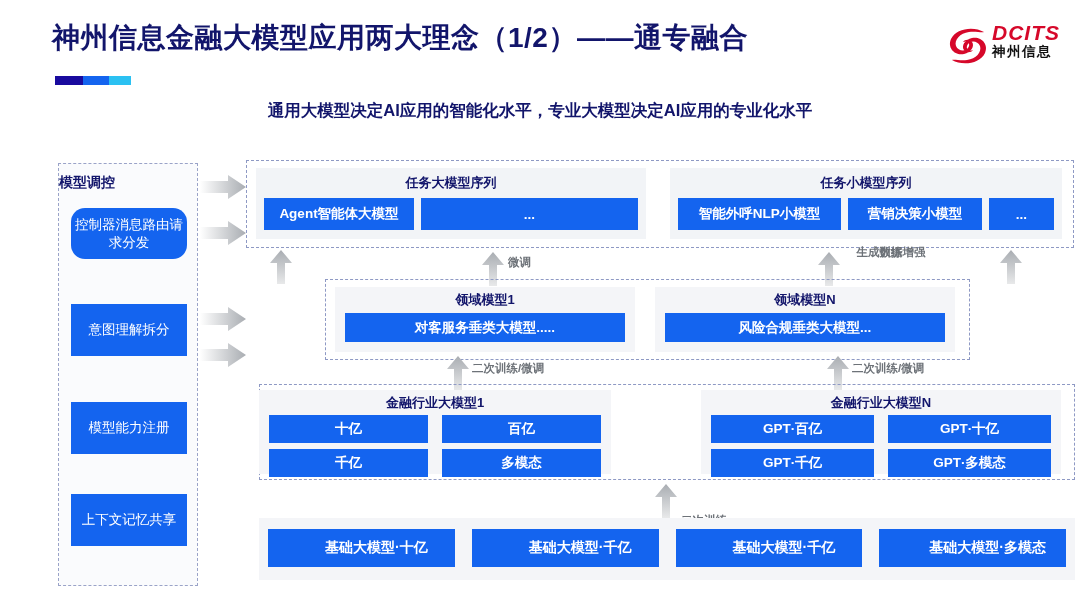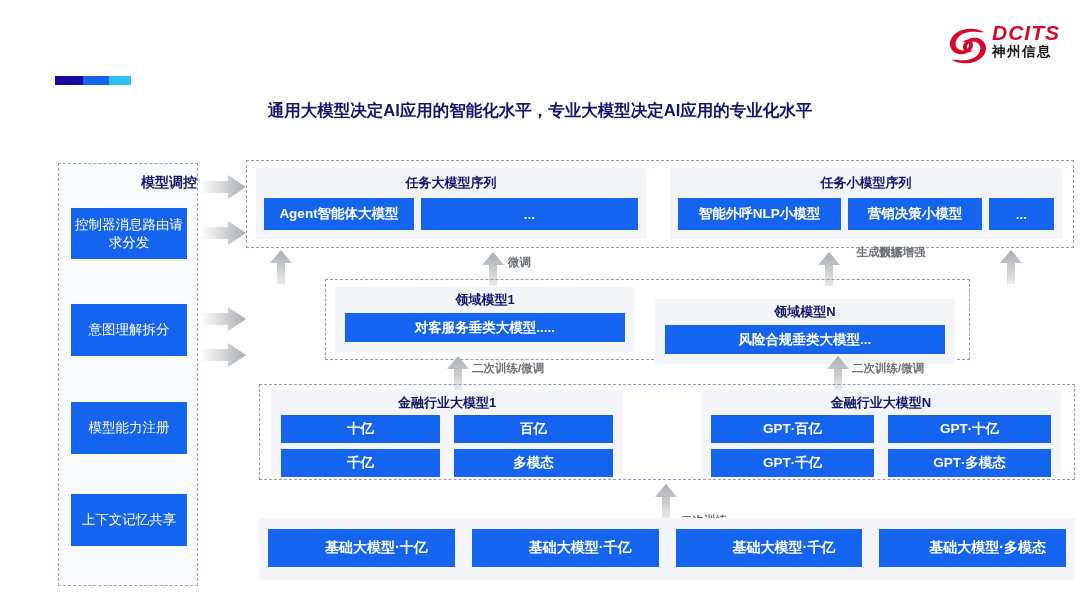"神州信息金融大模型应用两大理念（1/2）——通专融合" div.slide-title { html: none -> <div>神州信息金融大模型应用两大理念（1/2）——通专融合</div> }
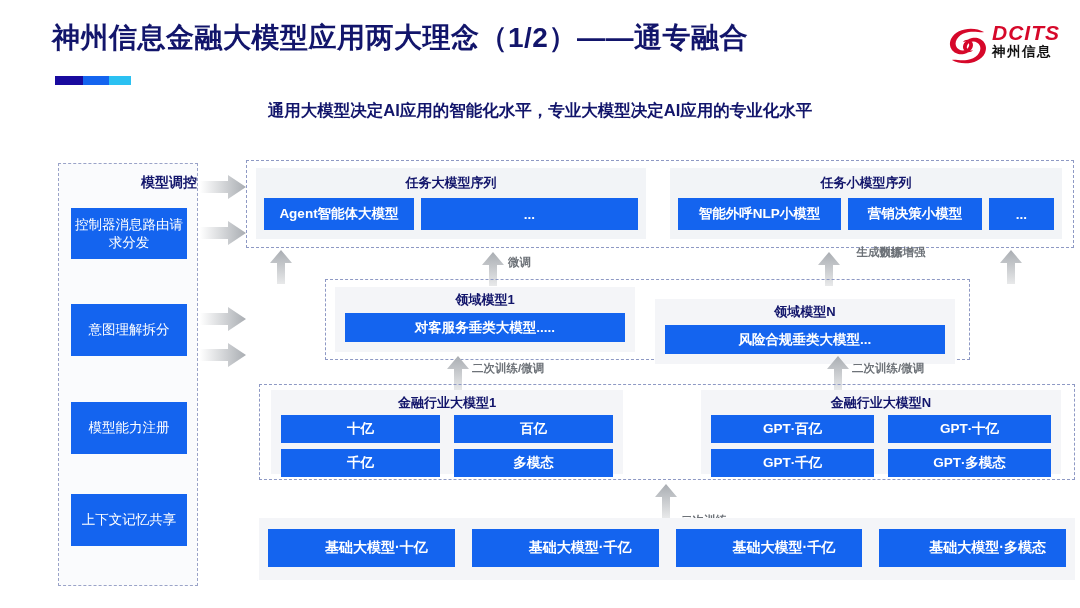"模型调控" .sidebar-title { text-align: right -> left }
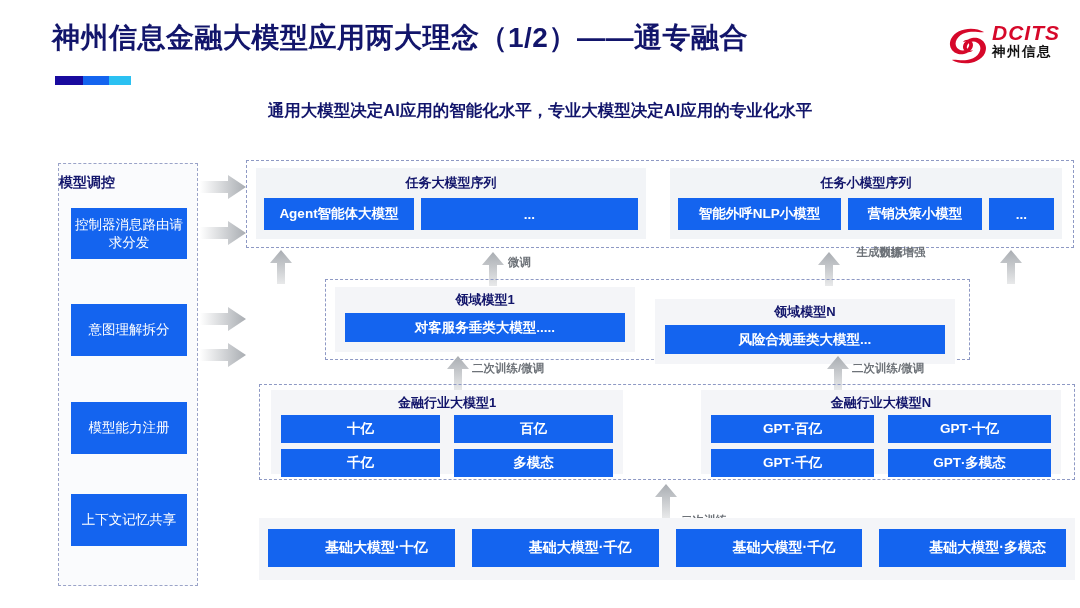"控制器消息路由请求分发" .sb-box.b0 { border-radius: none -> 14px }
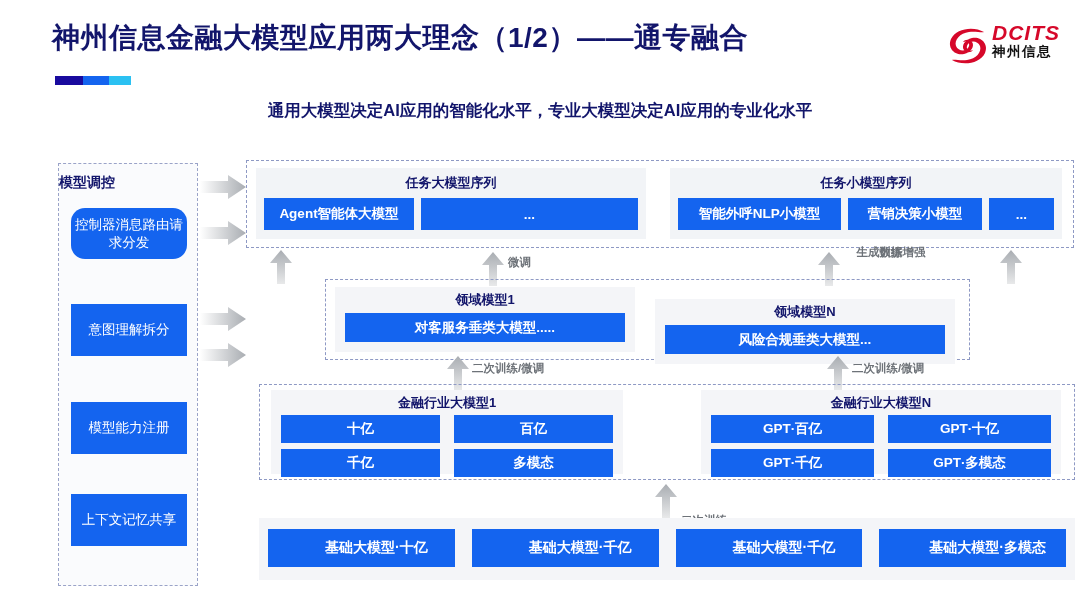"领域模型N" .dm.right { margin-top: 12px -> none }
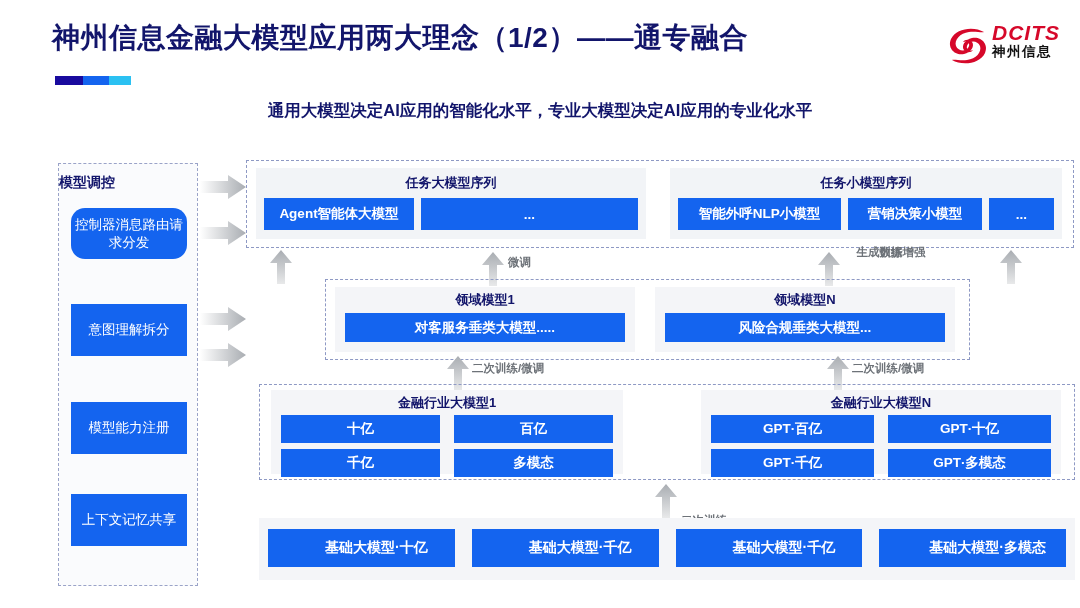"金融行业大模型1" .ind.left { left: 12px -> 0 }
